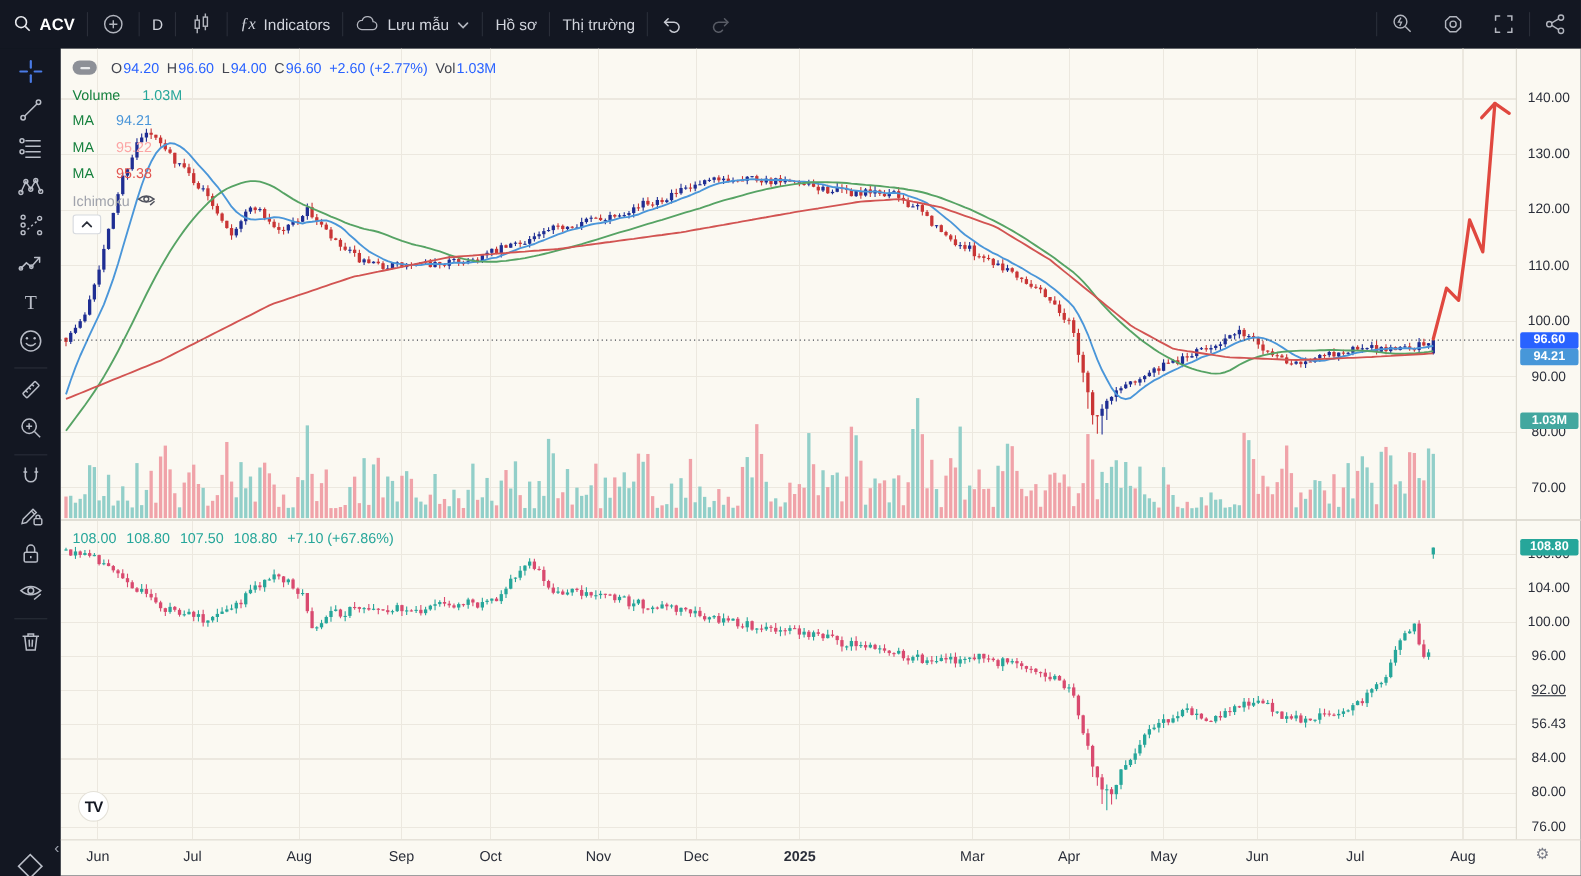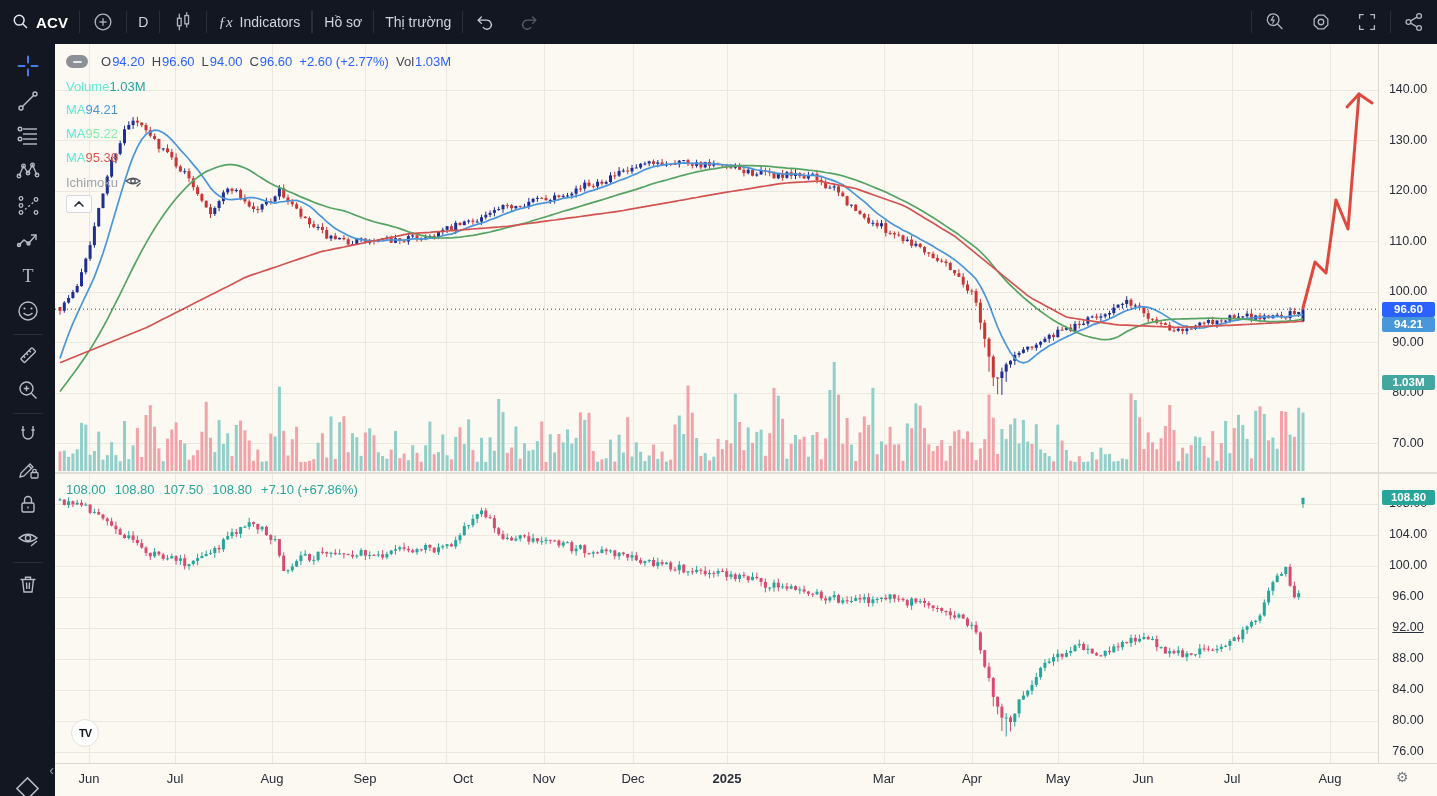"Lưu mẫu" div.titem { html: none -> <div> <span> <svg> <path></path> </svg> </span> <span>Lưu mẫu</span> <span> <svg> <polyline></polyline> </svg> </span> </div> }
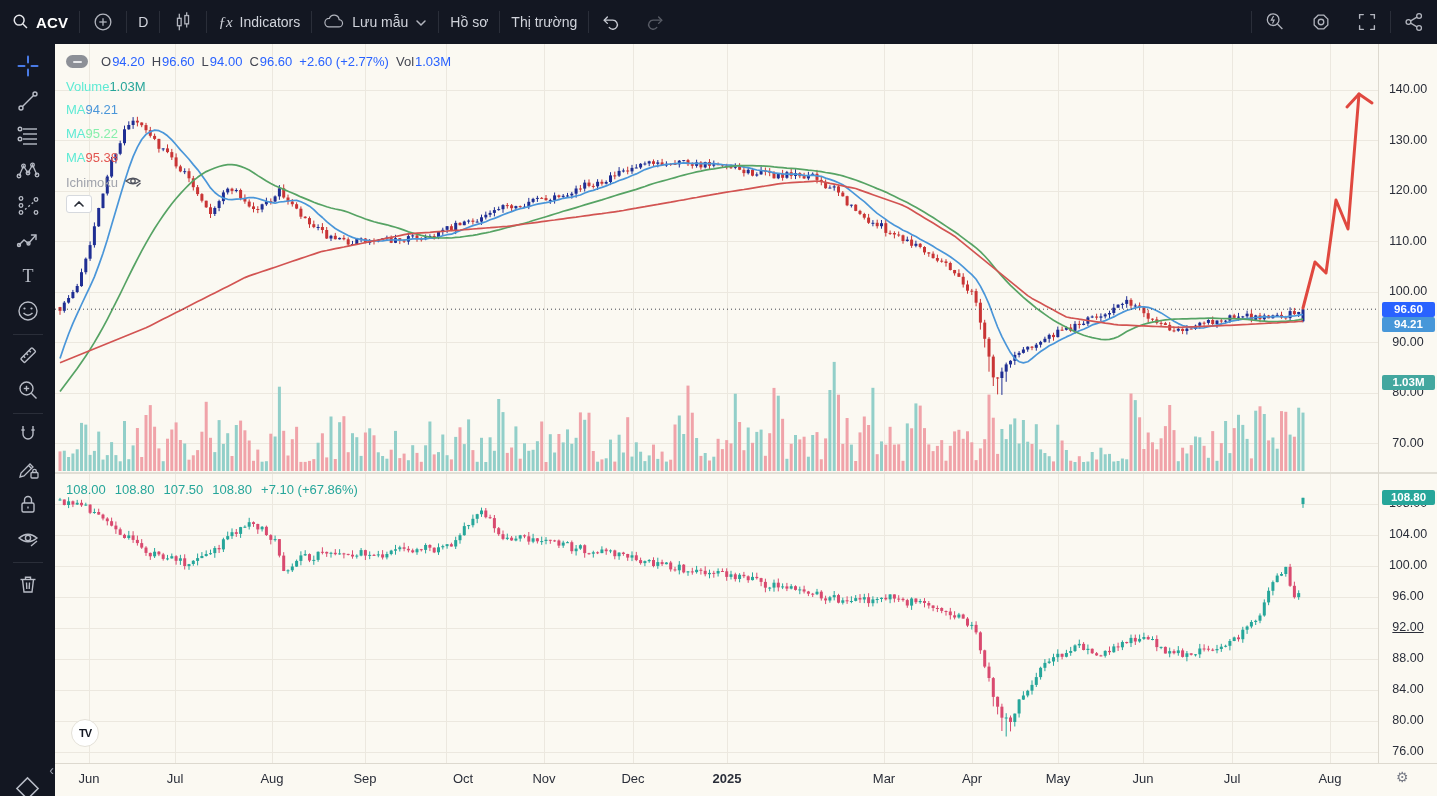"Volume" .vlab { color: #5eead4 -> #15803d; margin-right: 0 -> 20px }
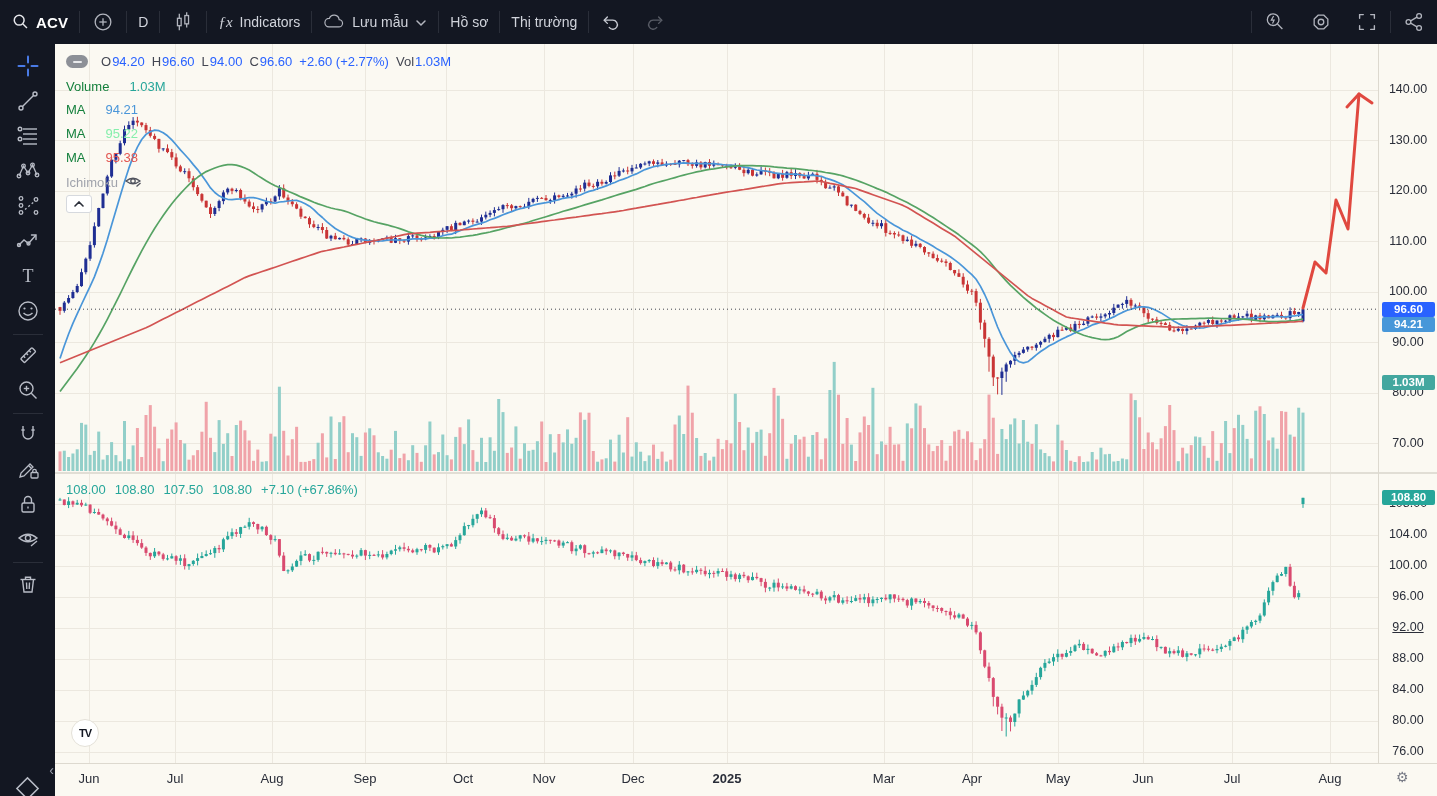"95.22" span { color: #86efac -> #fca5a5 }
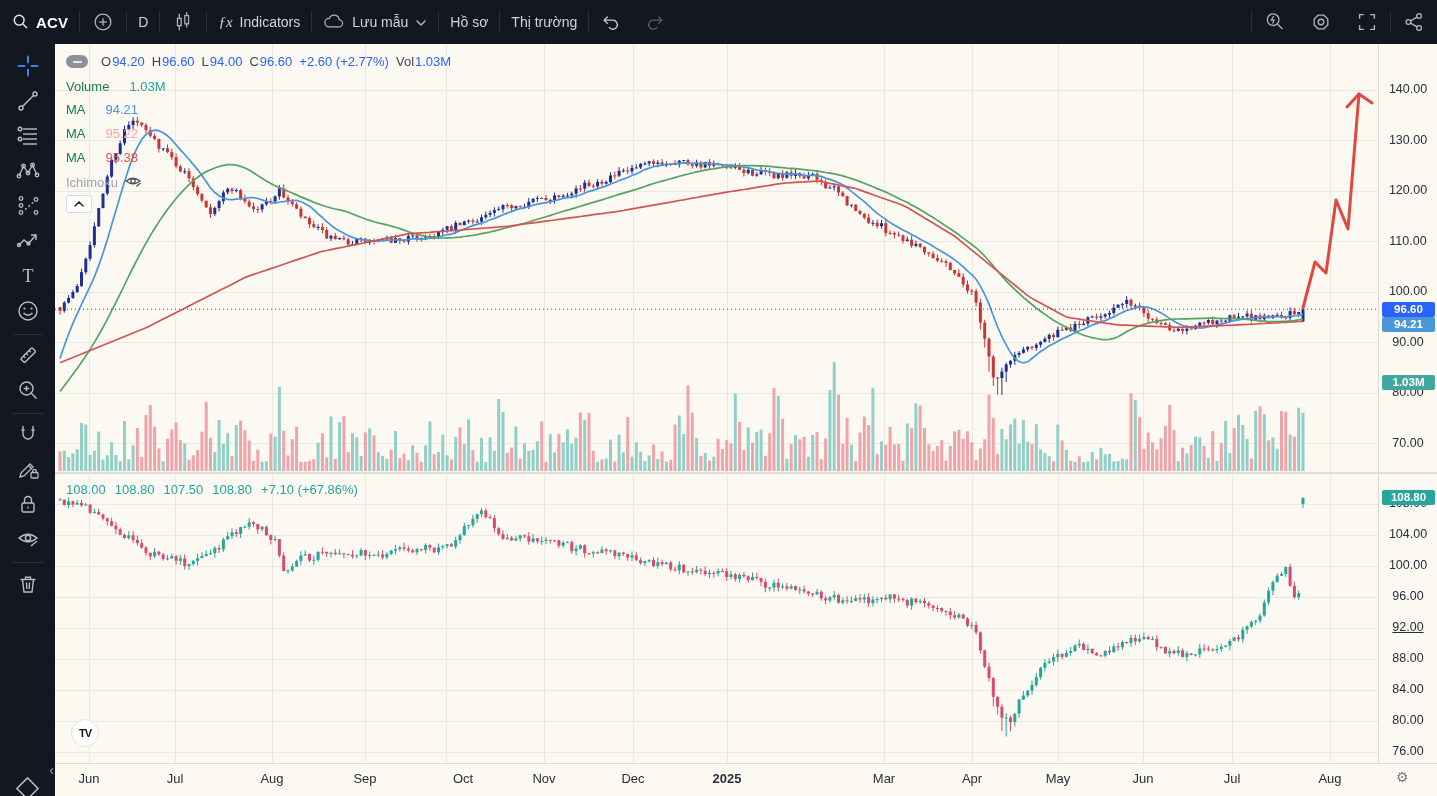"88.00" div.ptick { text: 88.00 -> 56.43 }
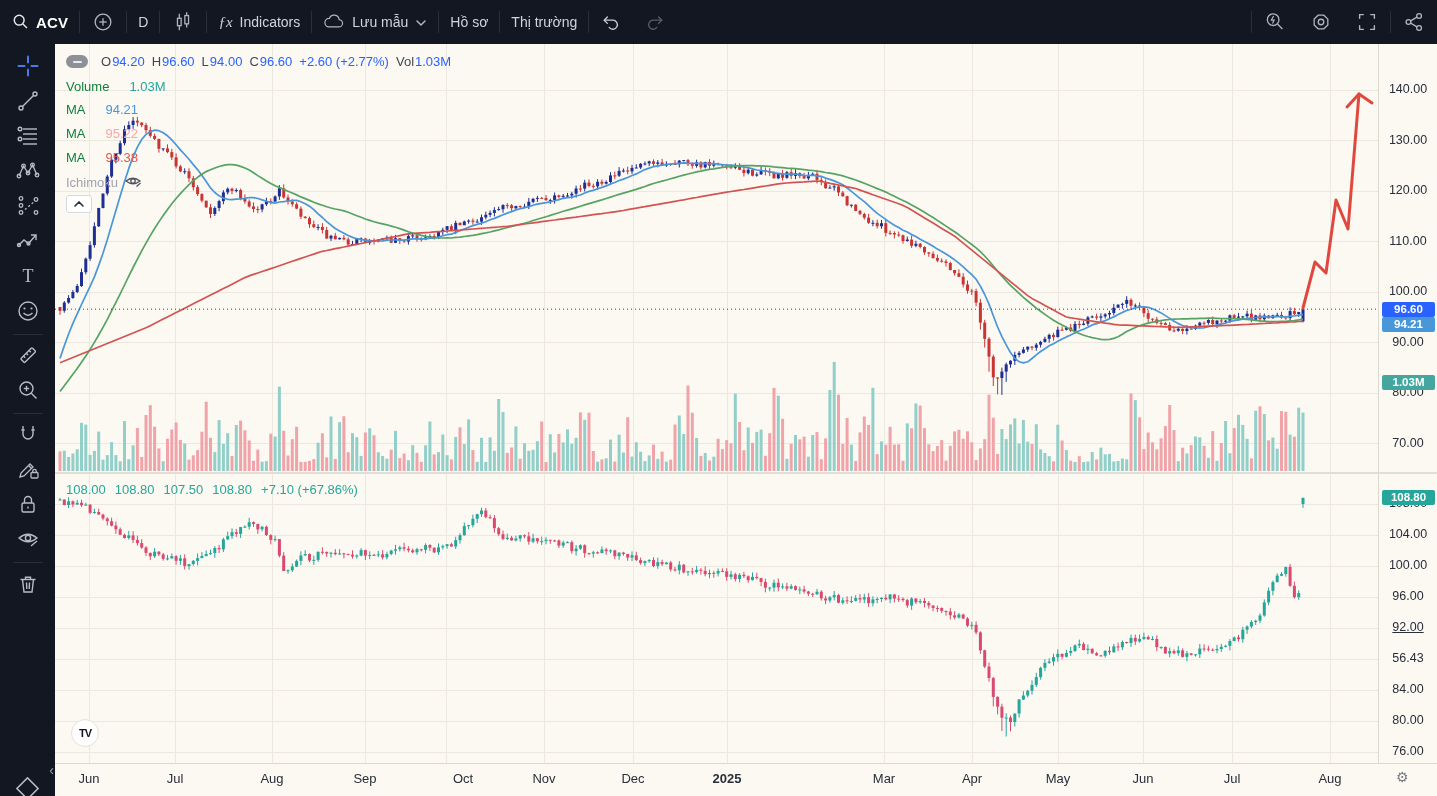"TV" .tvlogo { font-size: 11px -> 14px }
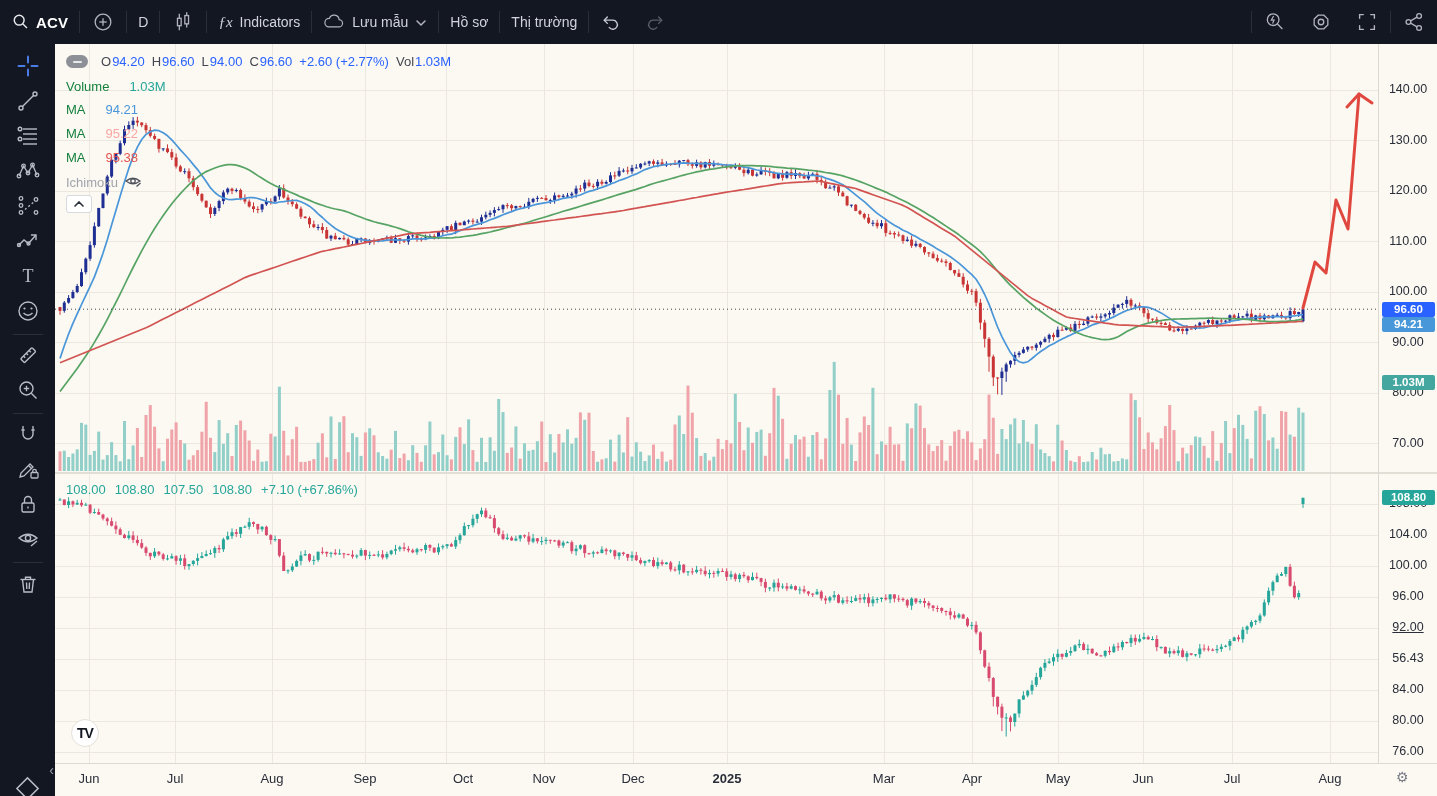"Oct" div.mtick { left: 408px -> 391px }
